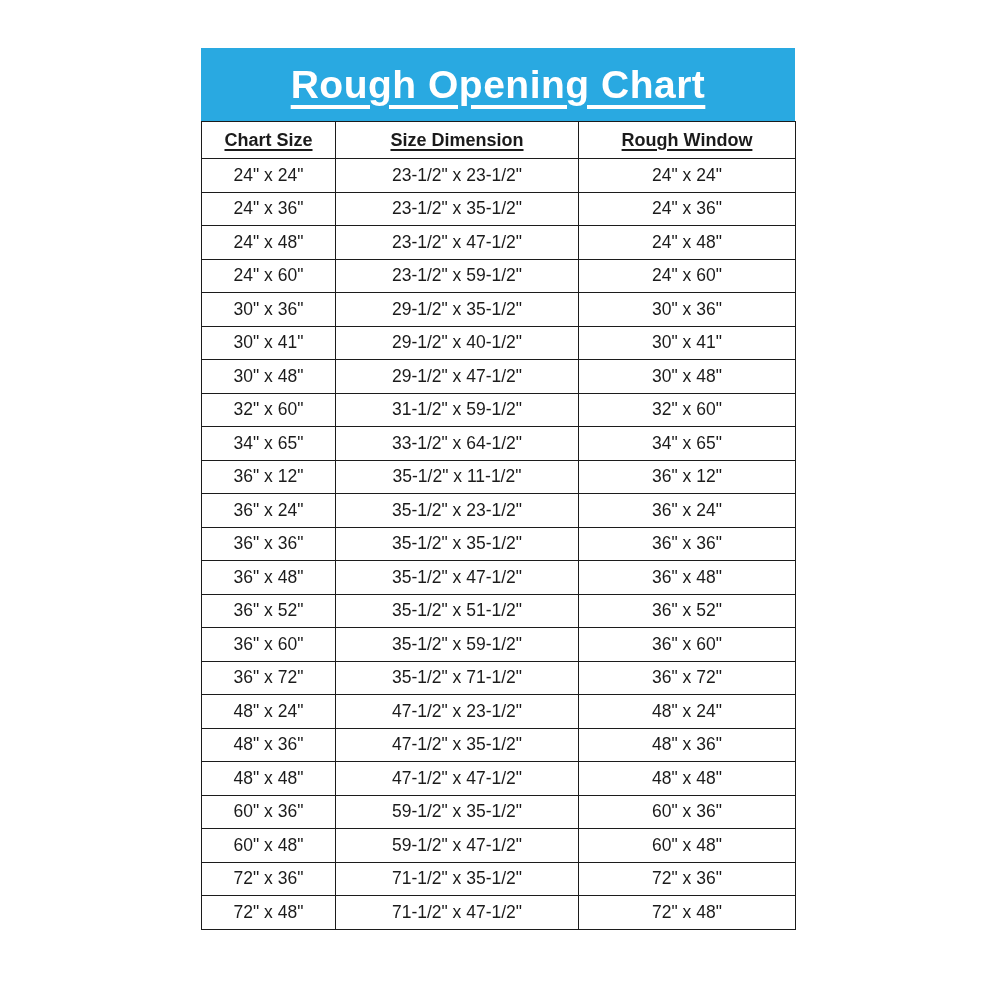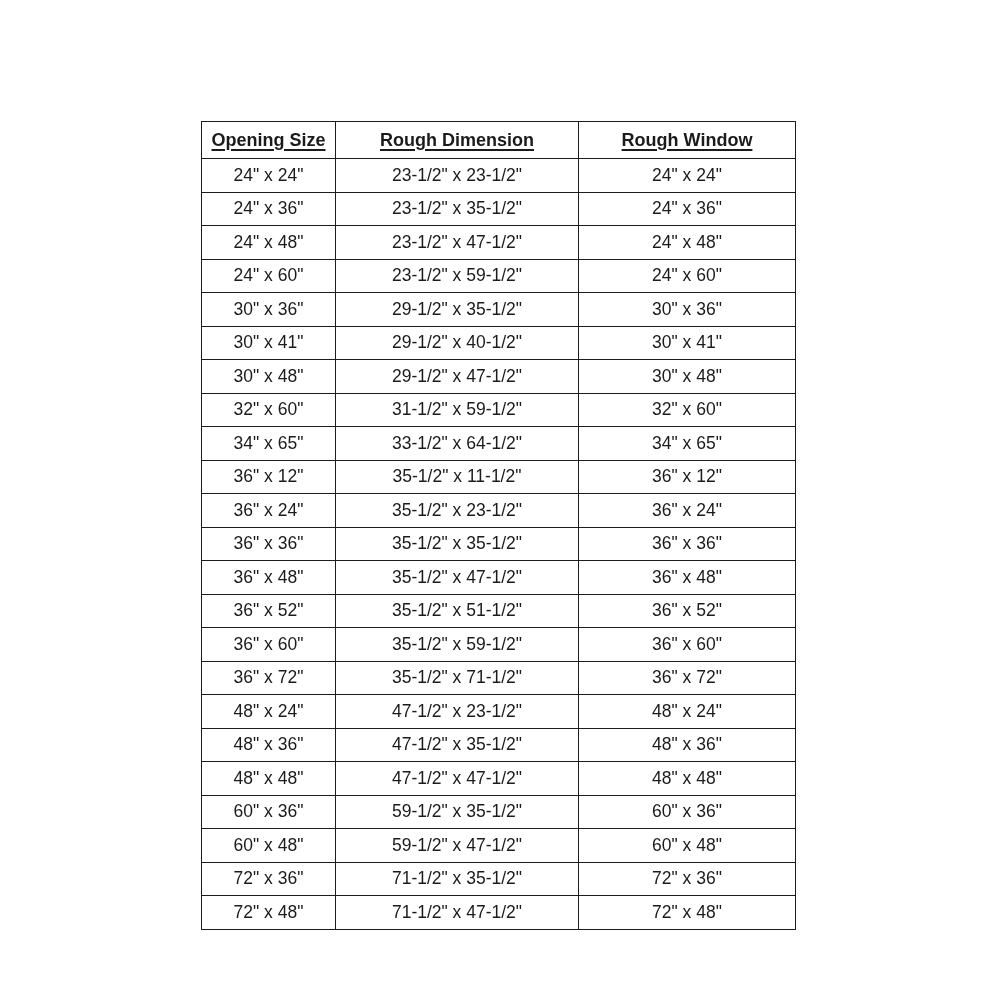"Rough Opening Chart" div.banner { html: none -> <div> <span>Rough Opening Chart</span> </div> }
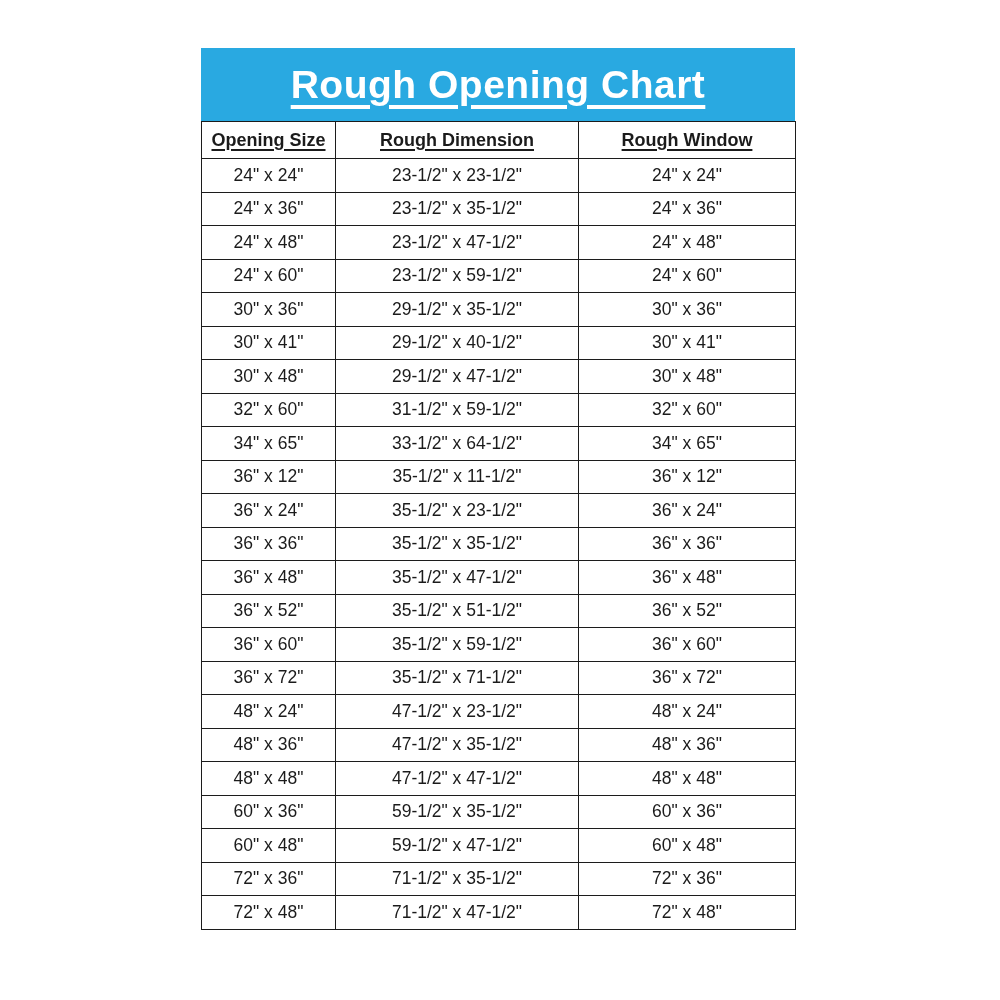"Opening Size" th { text: Opening -> Chart }
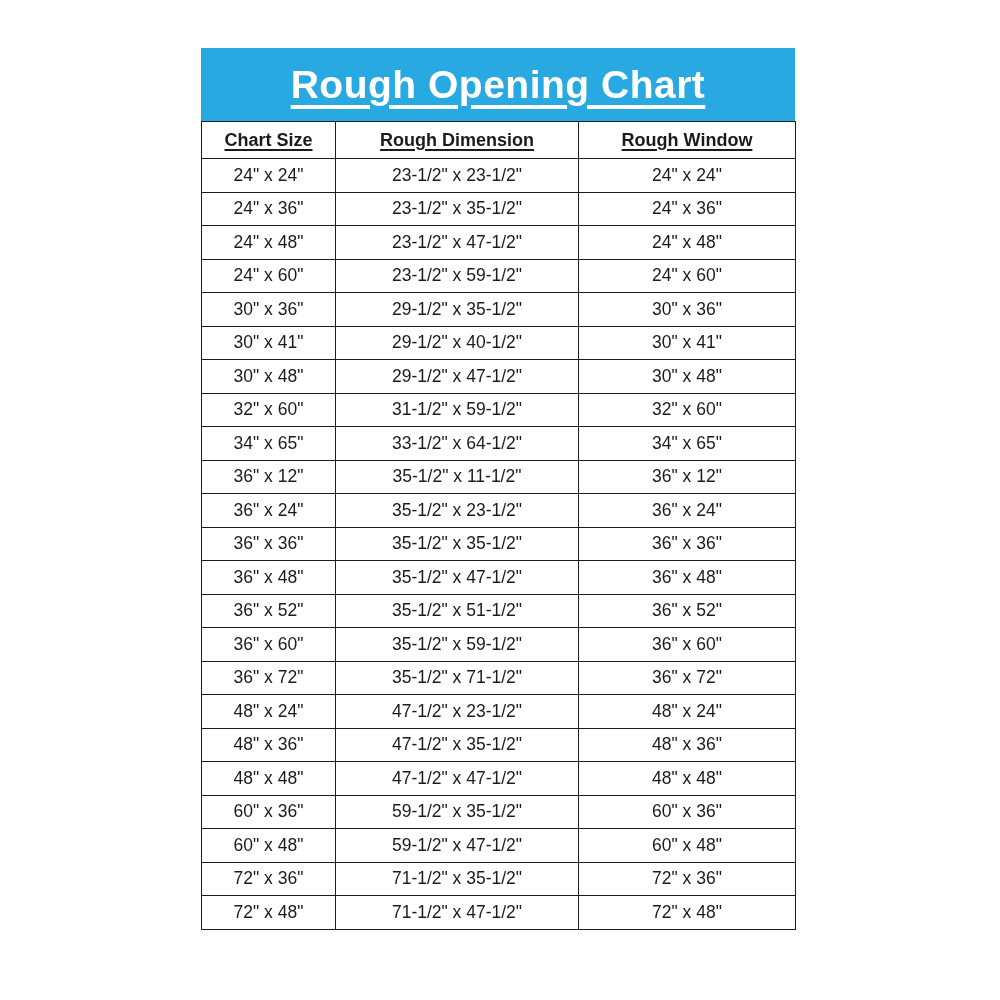"Rough Dimension" th { text: Rough -> Size }
